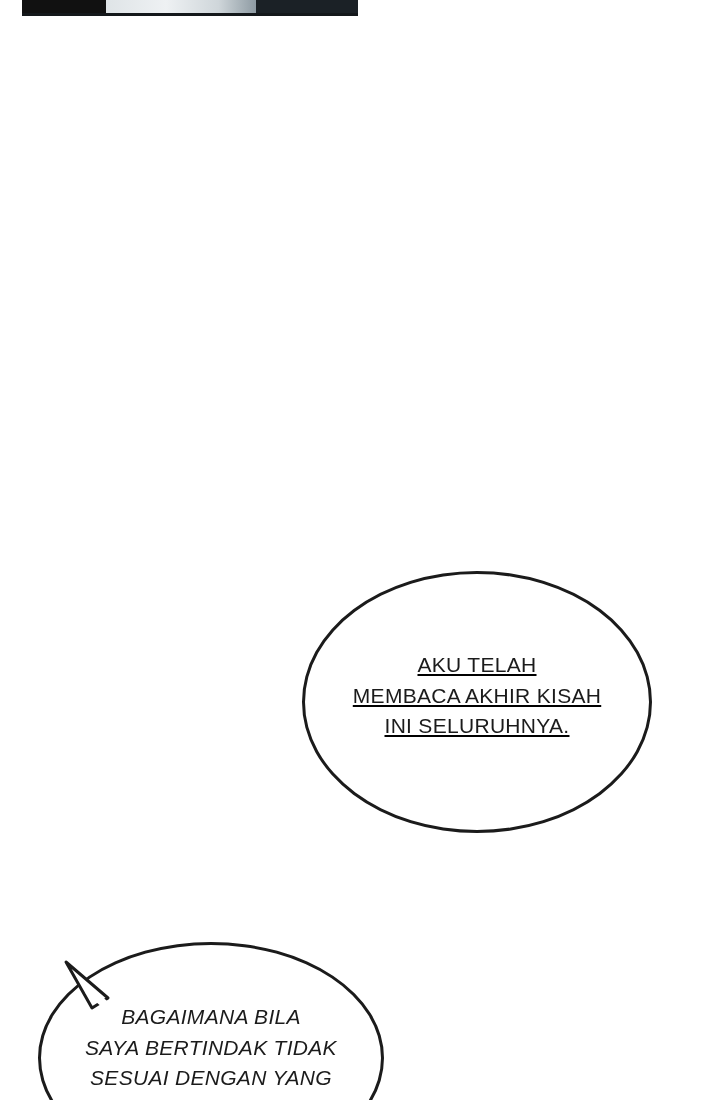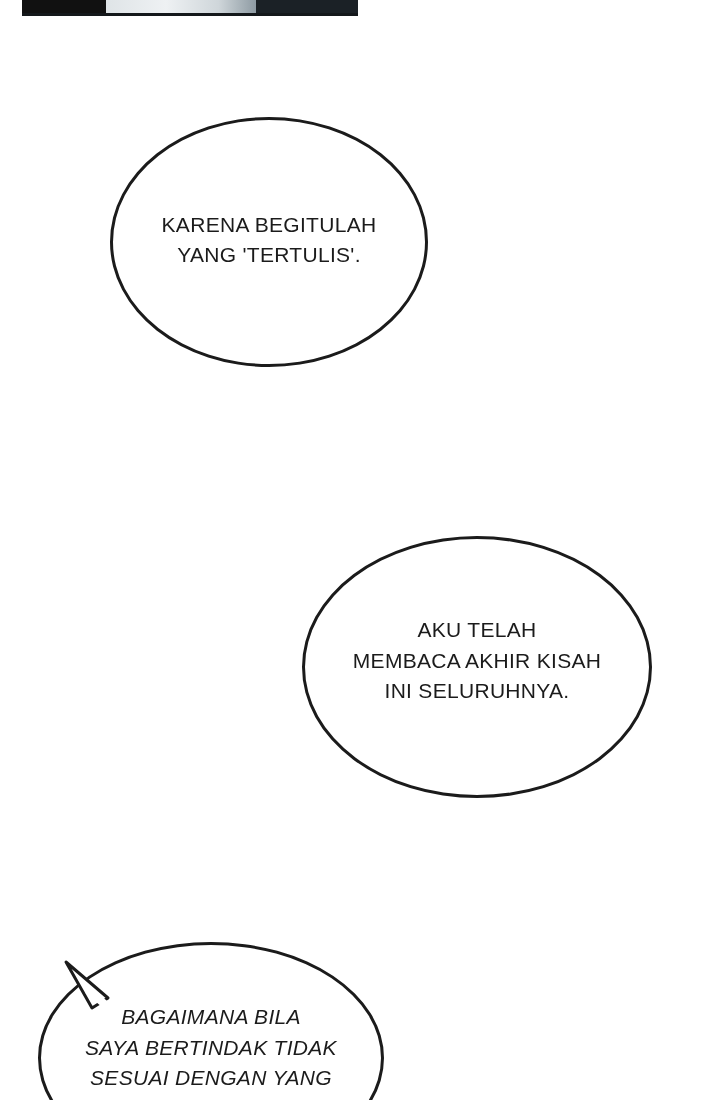"KARENA BEGITULAH" div.balloon { html: <div> <div>KARENA BEGITULAH YANG 'TERTULIS'.</div> </div> -> none }
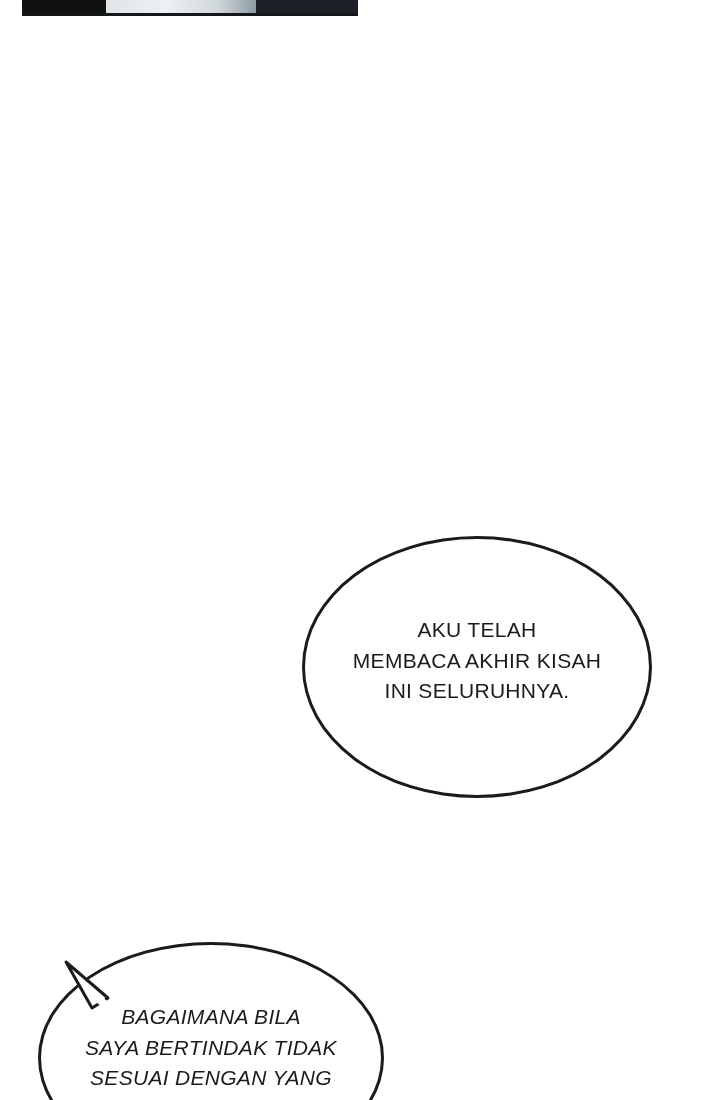"AKU TELAH" #balloon-2 { text-decoration: none -> underline; top: 536px -> 571px }
